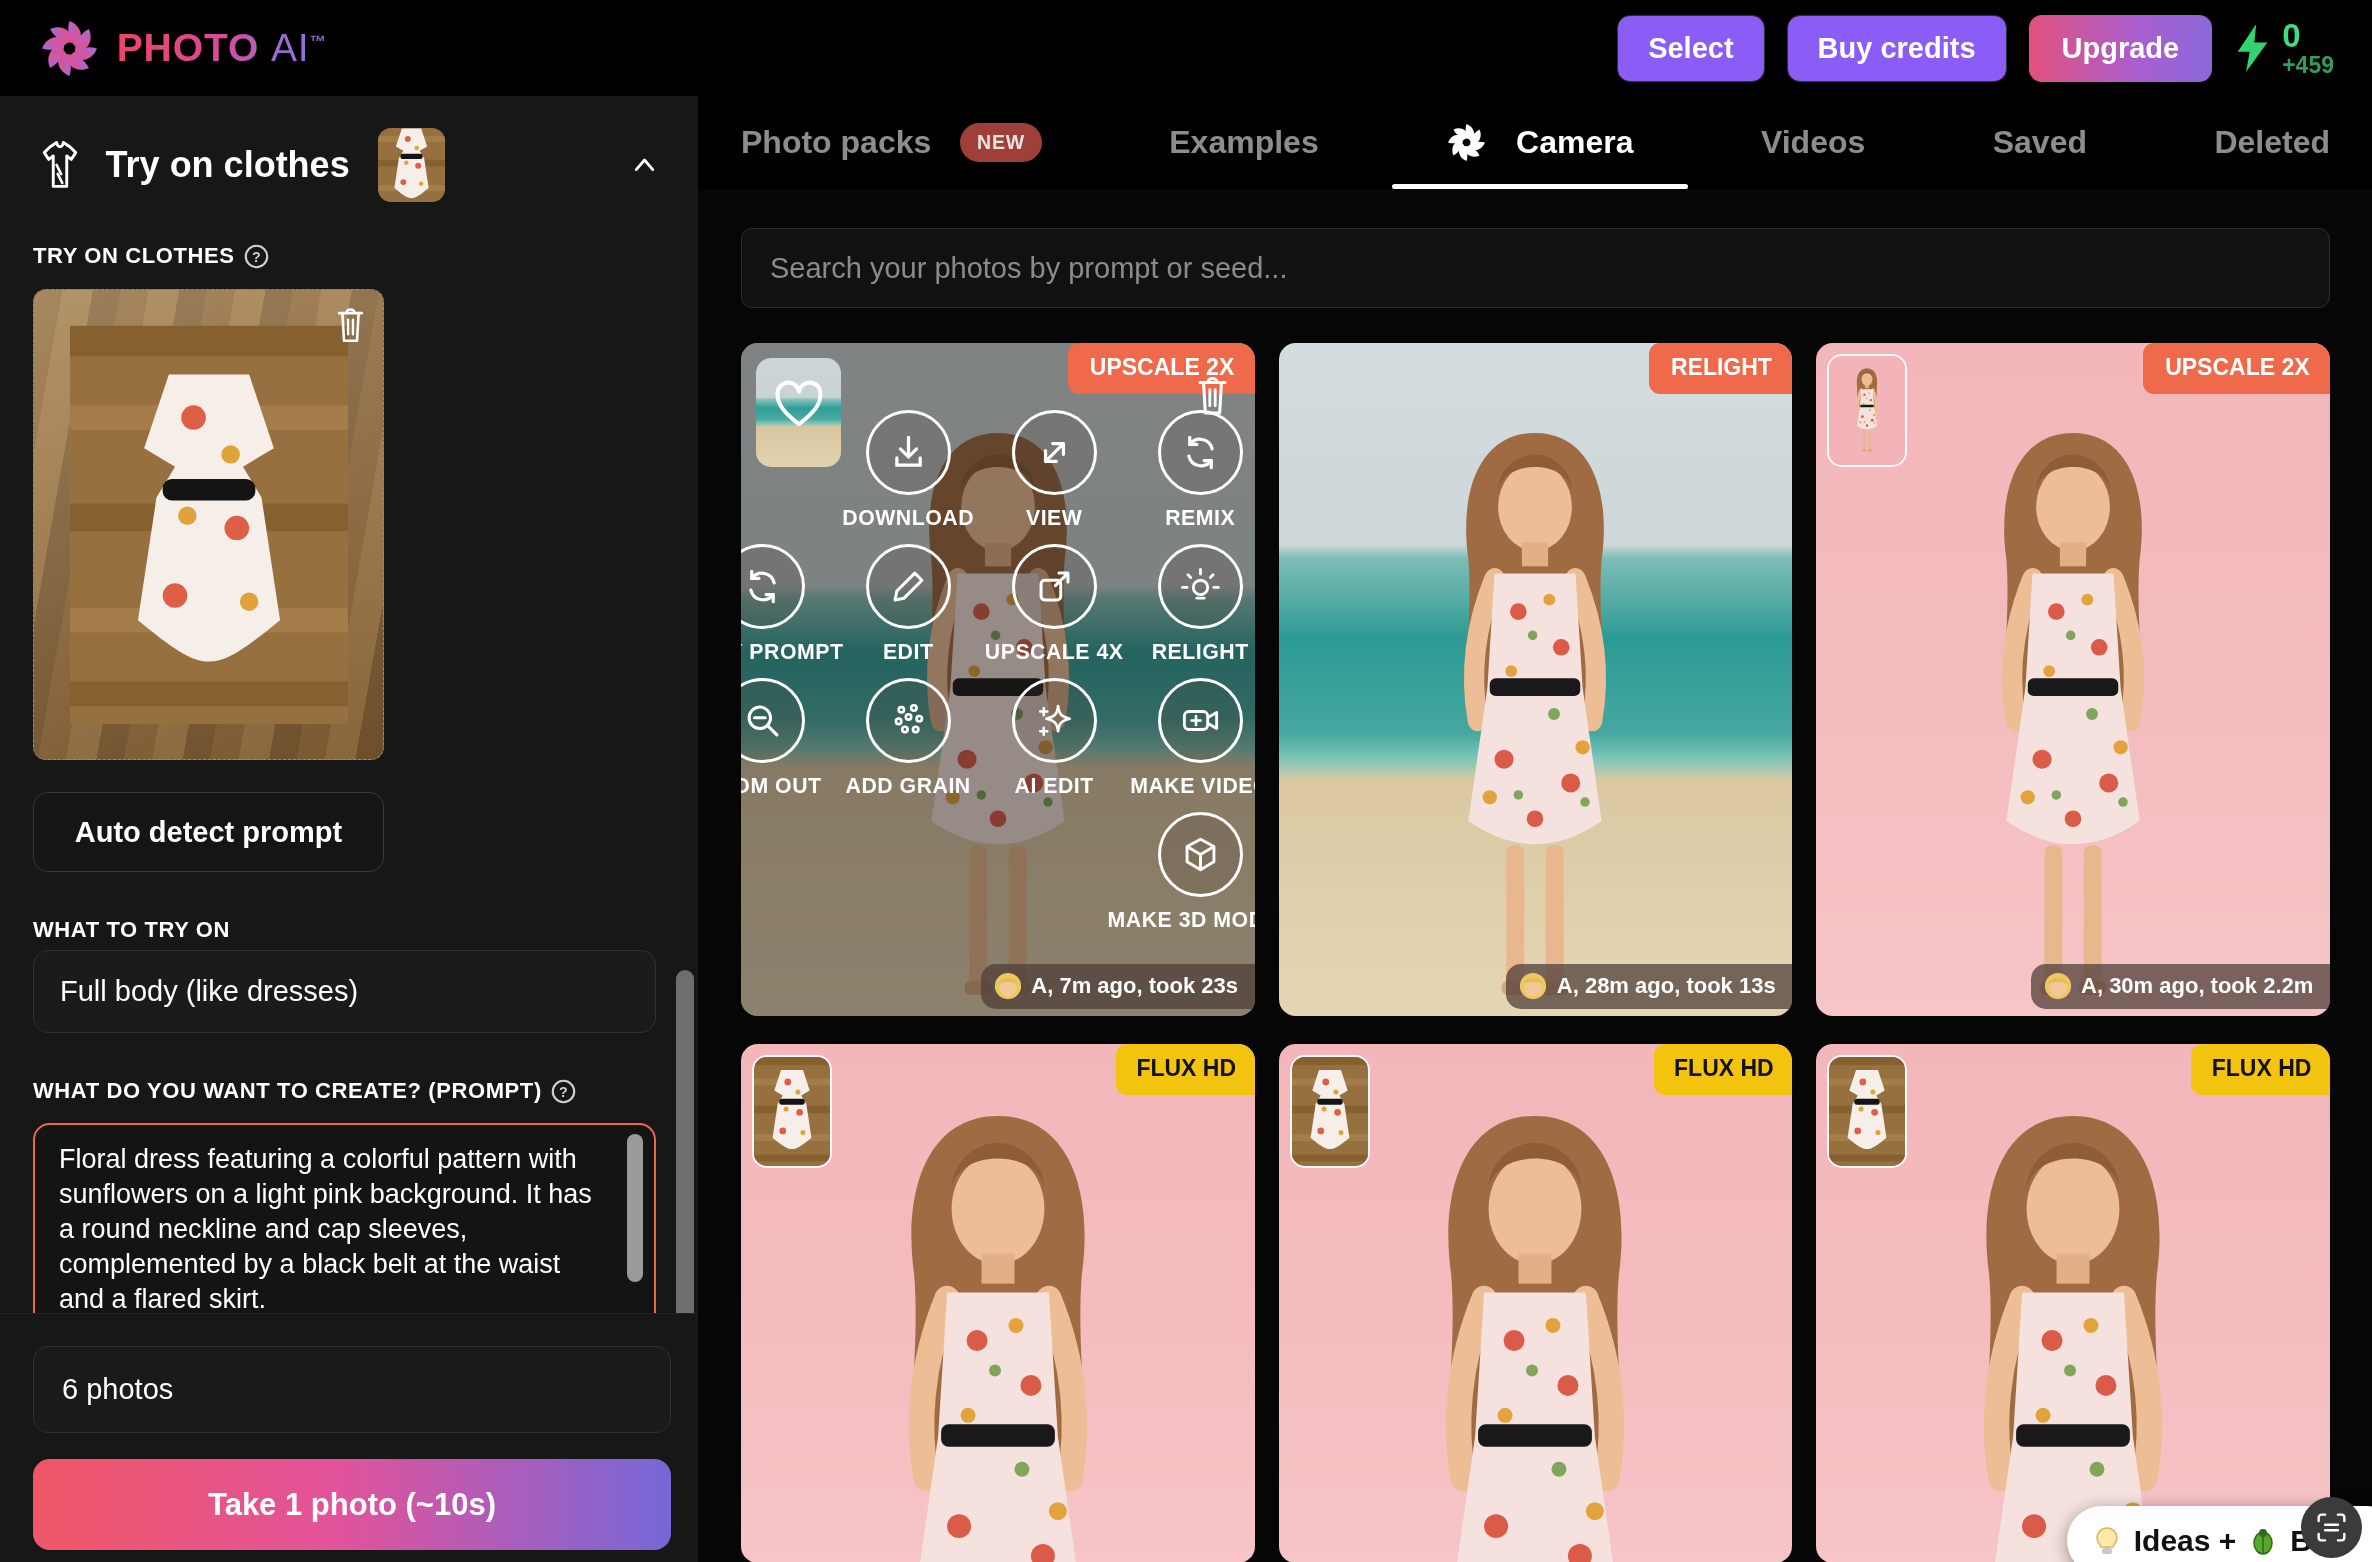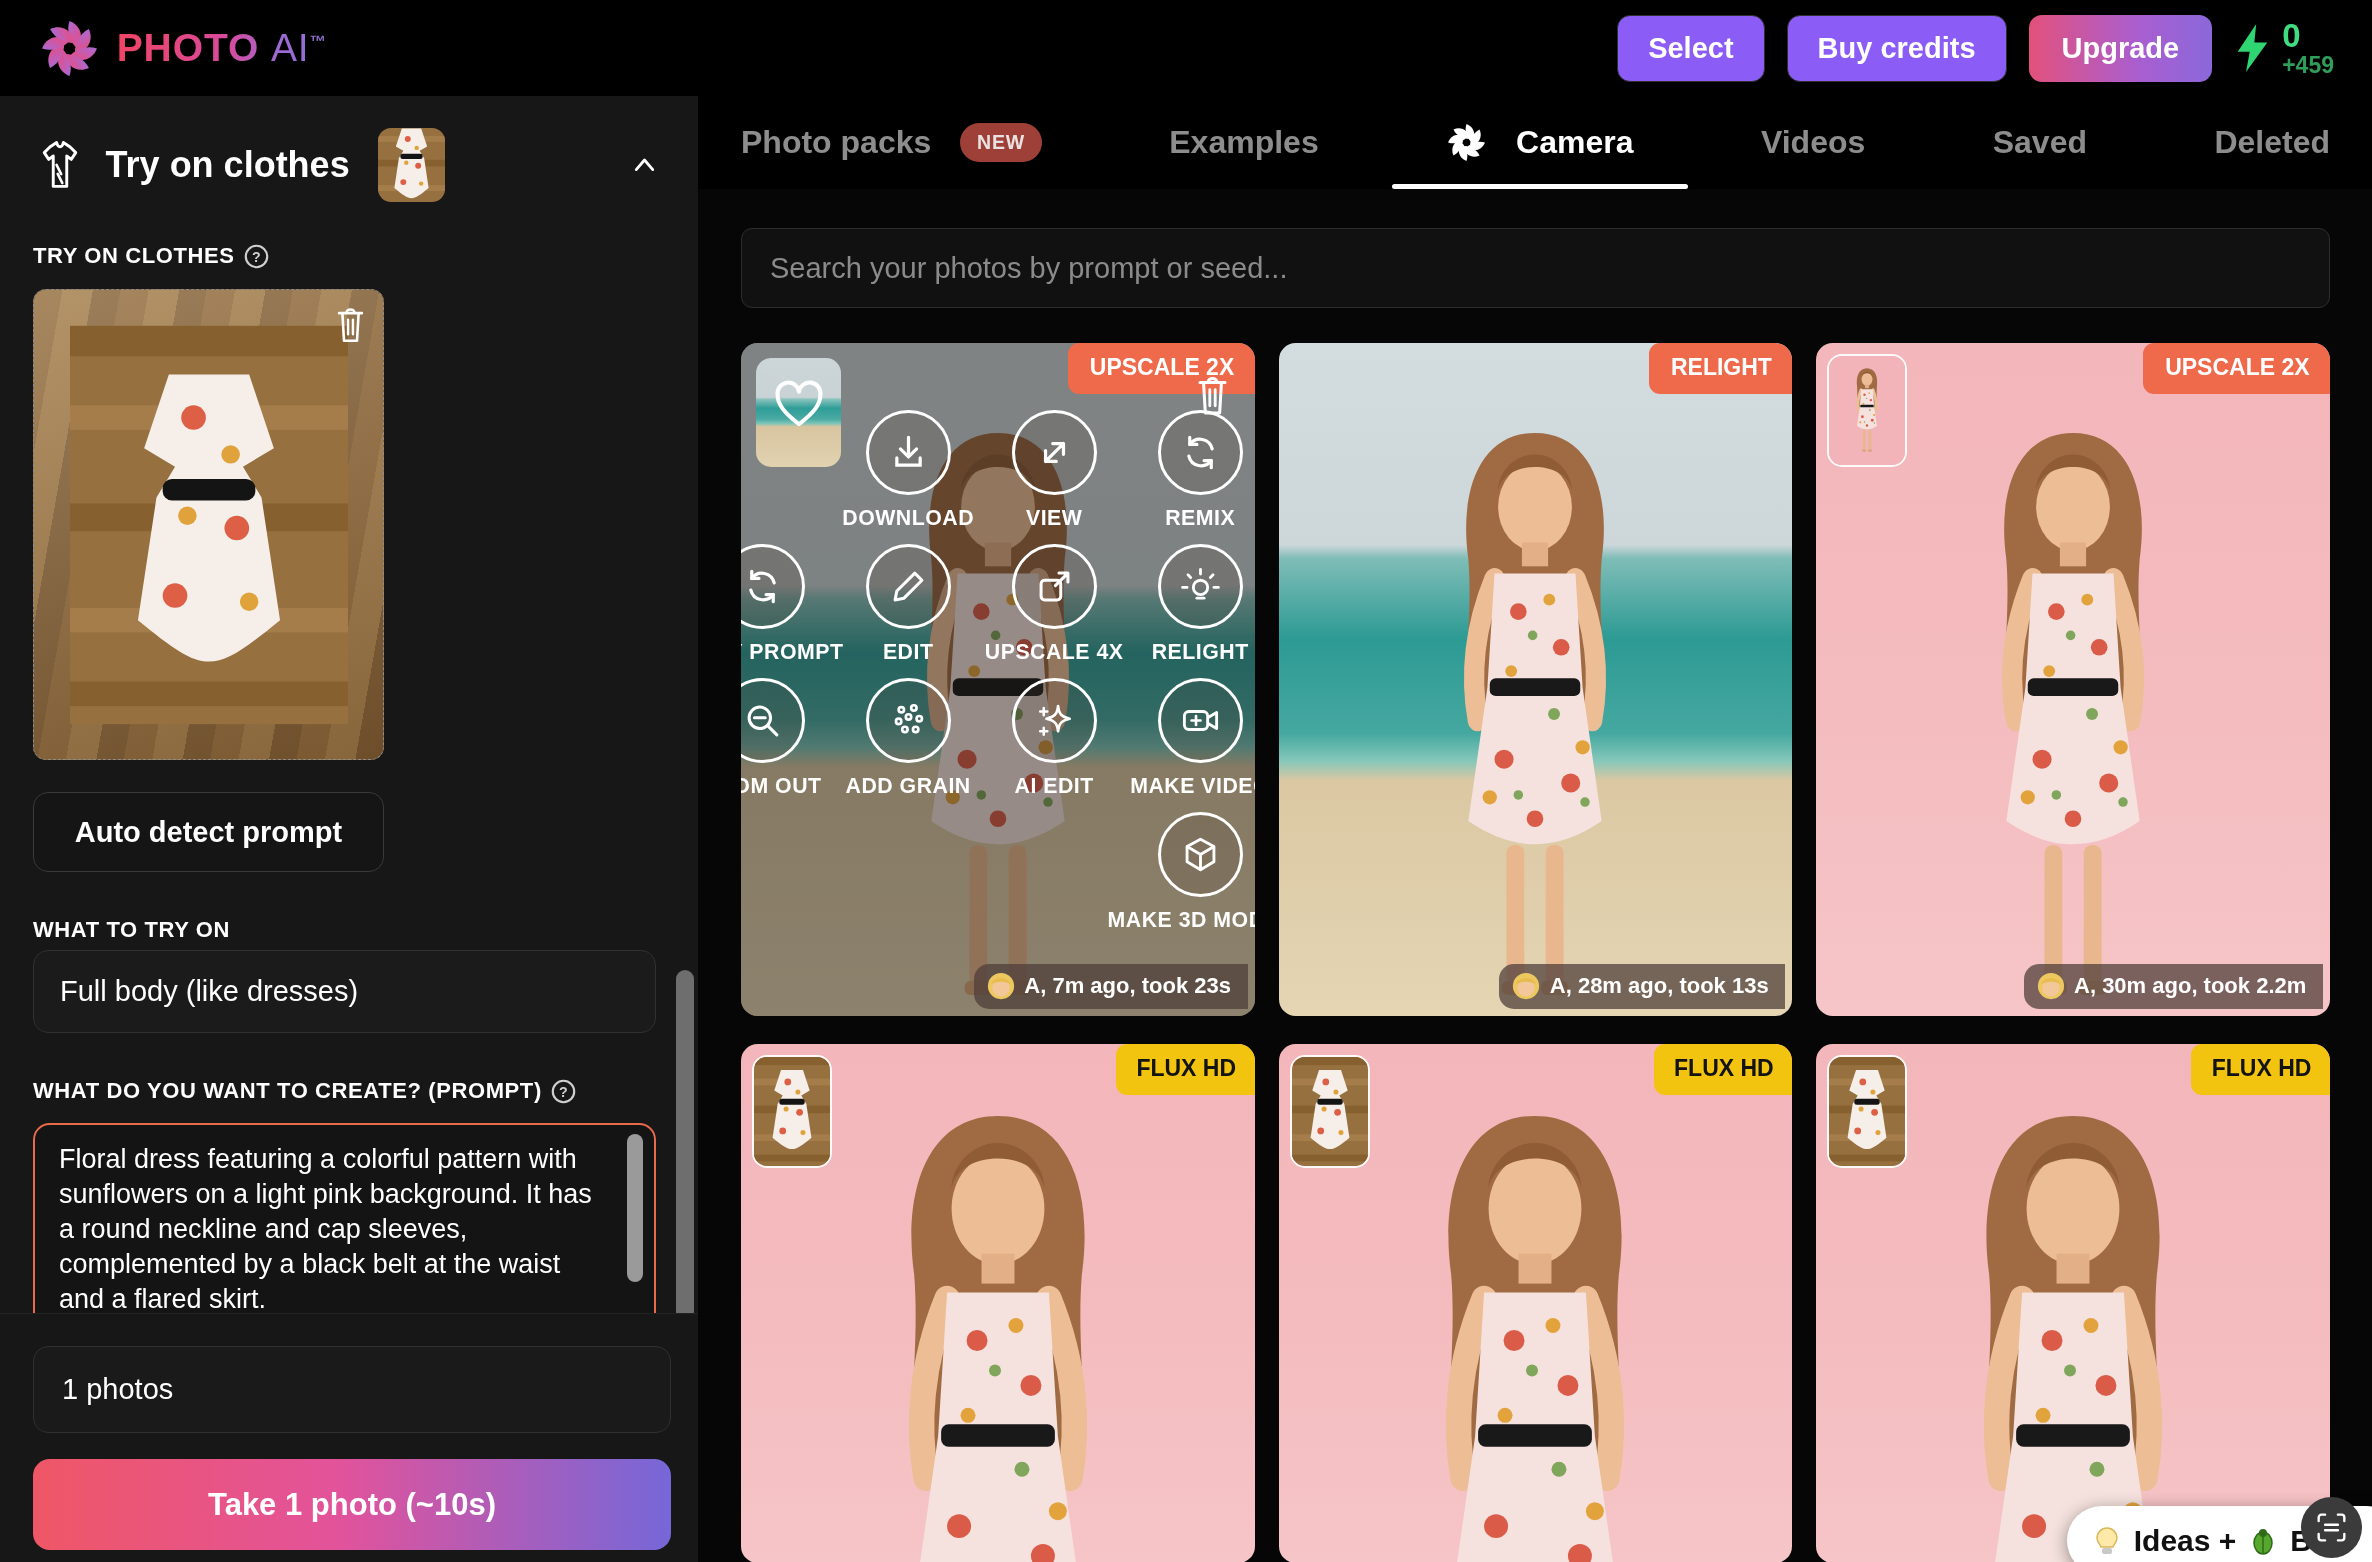"A, 7m ago, took 23s" .stamp { right: 7px -> 0 }
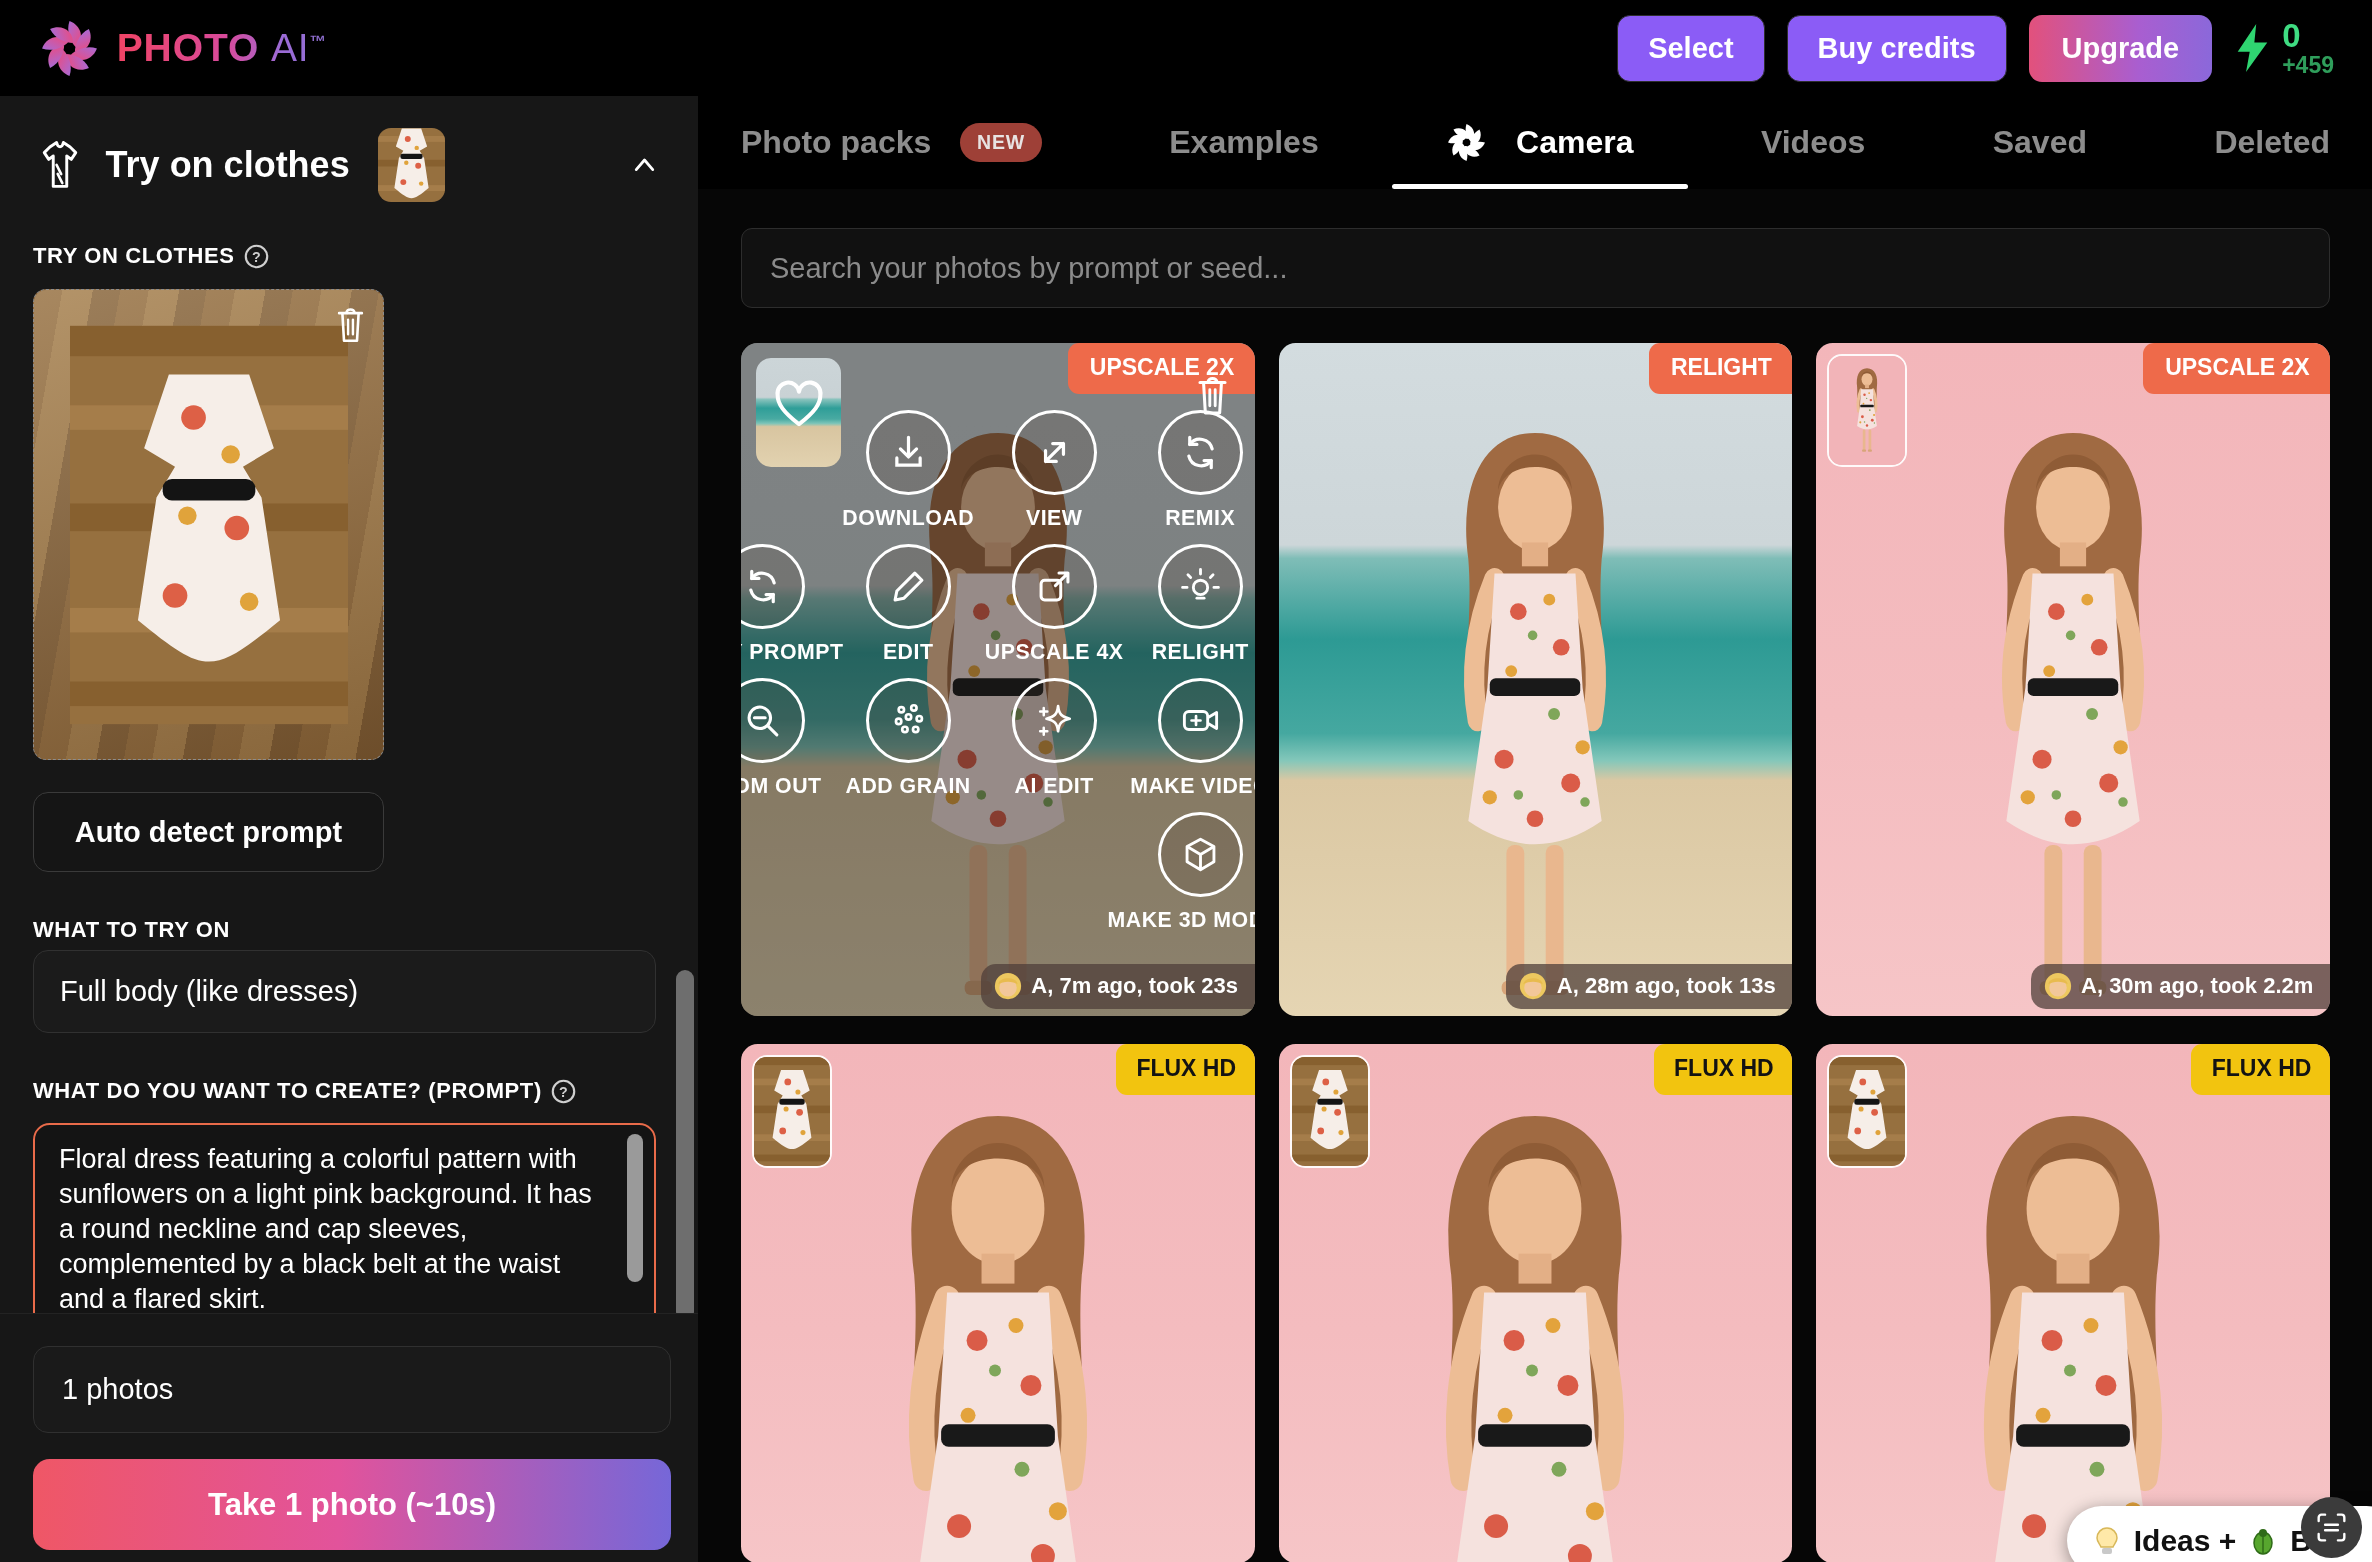"1 photos" span { text: 1 -> 6 }
